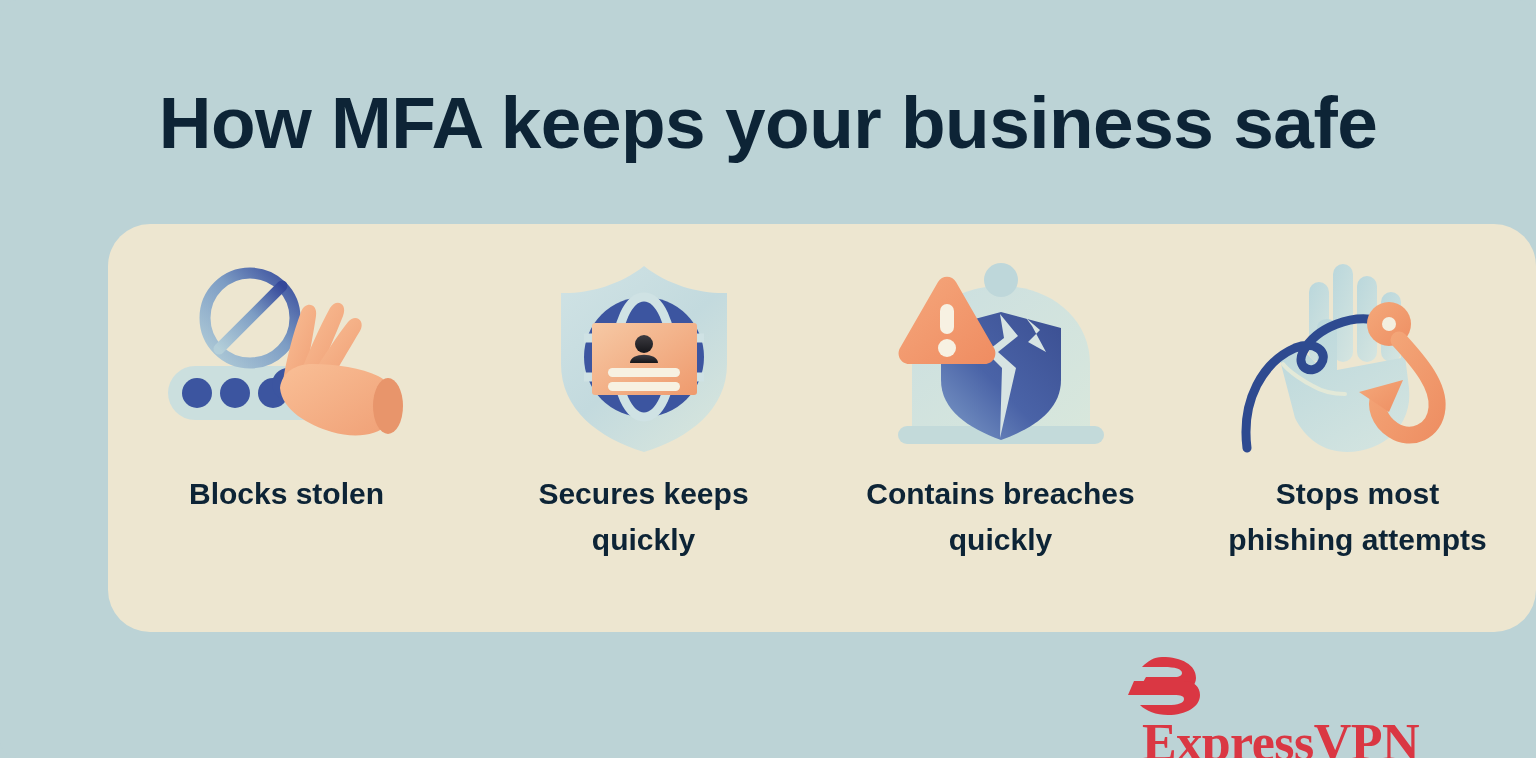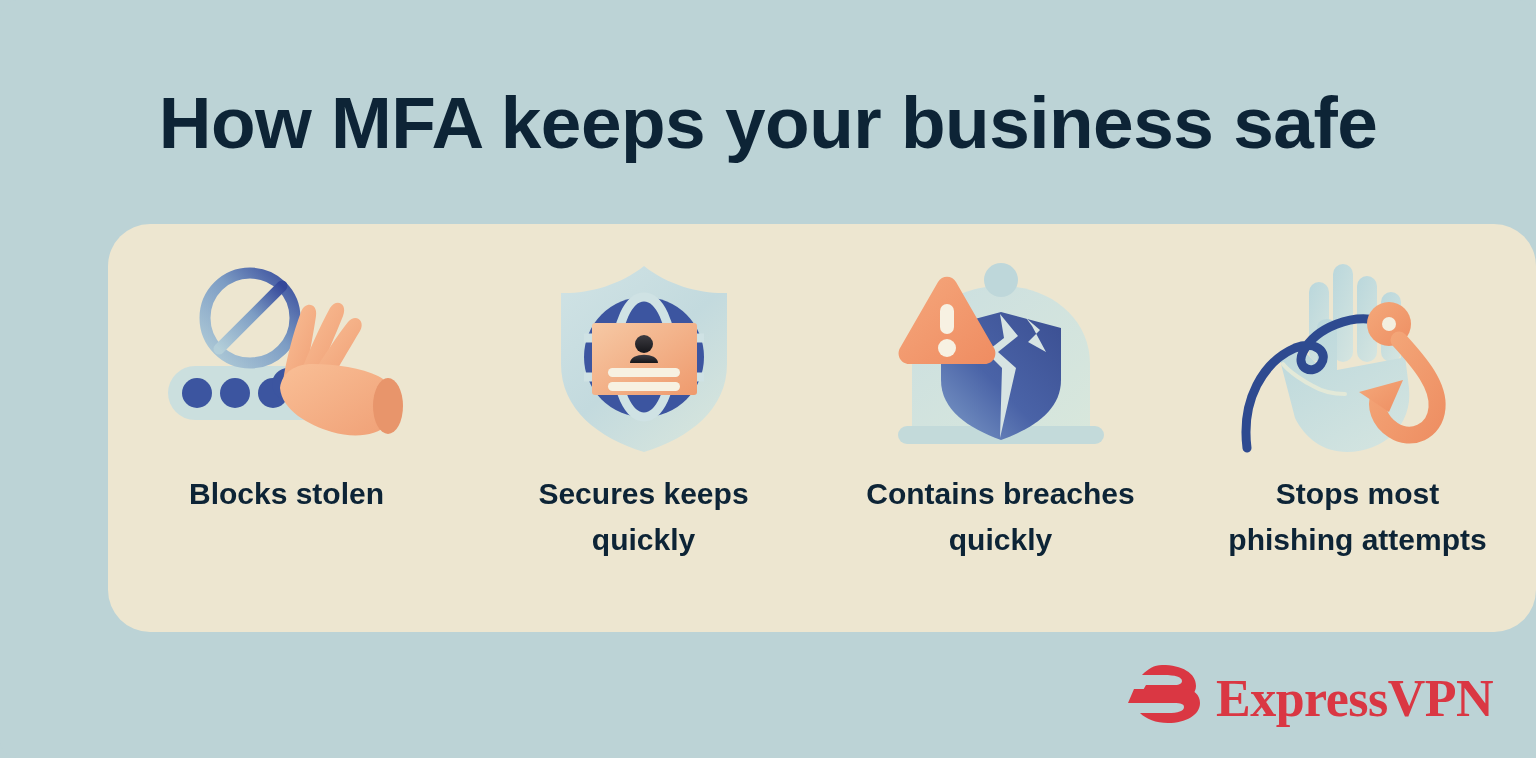"ExpressVPN" .logo { align-items: flex-end -> flex-start; flex-direction: row -> column }
